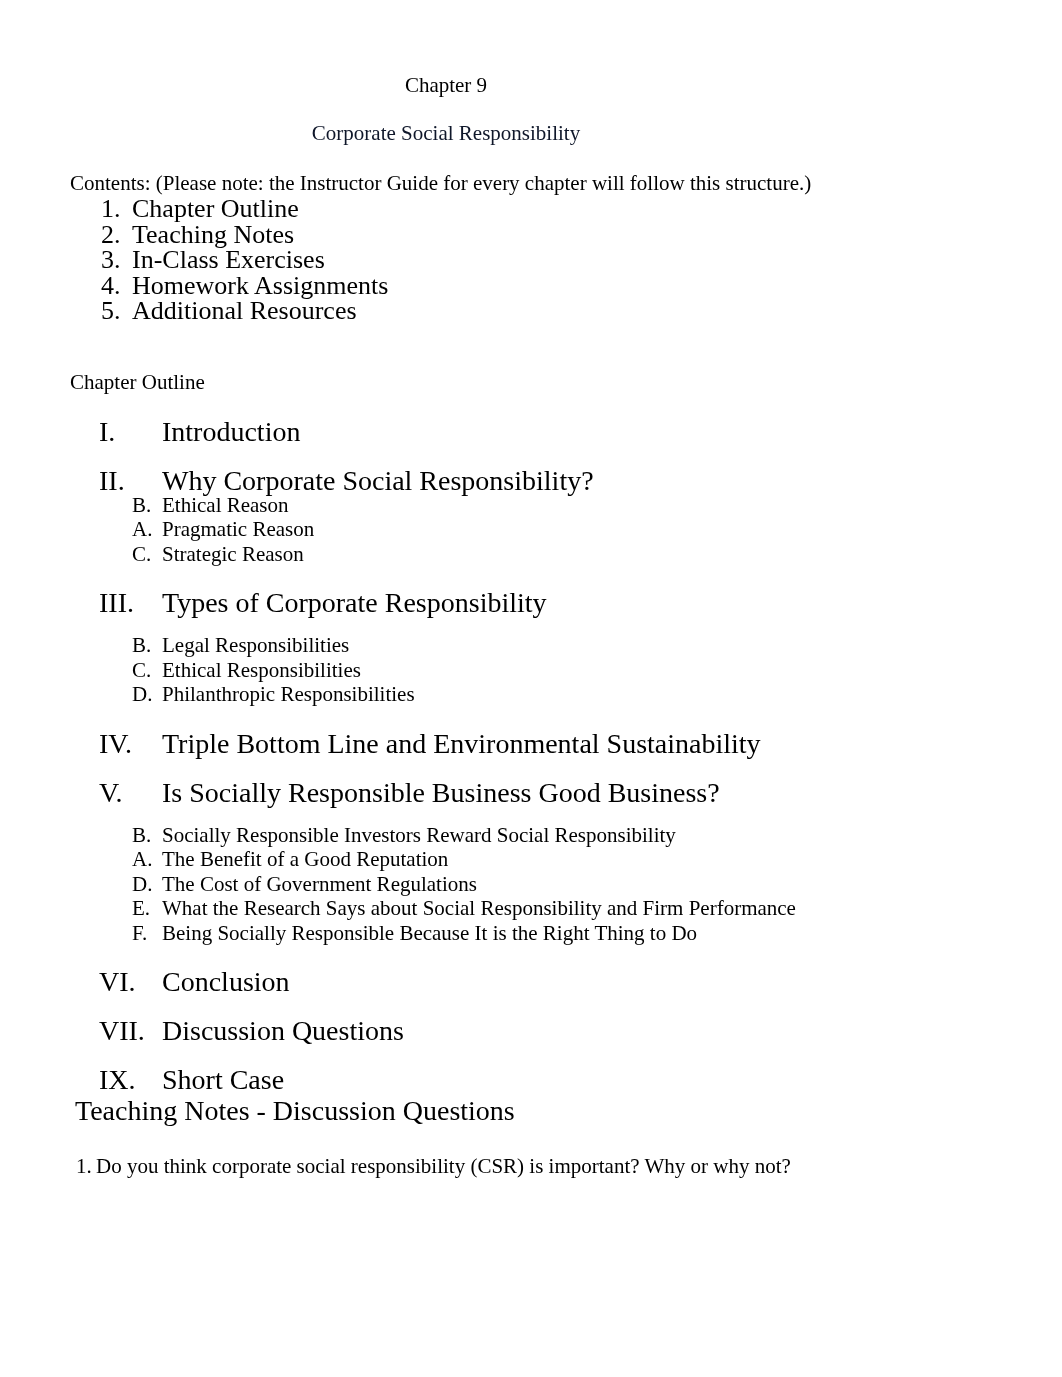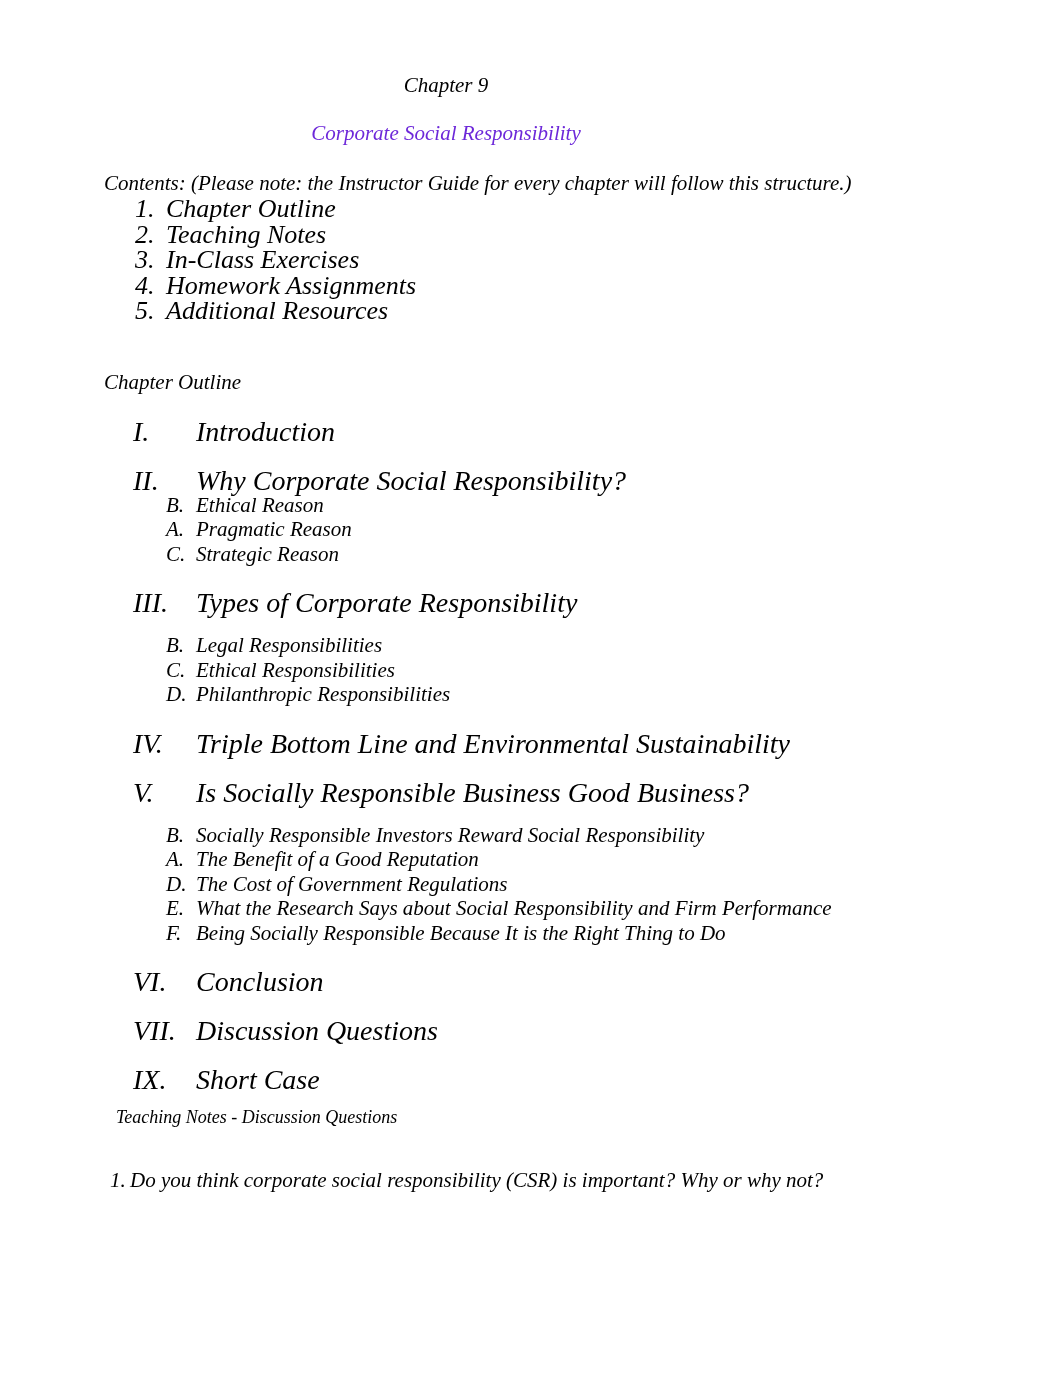"Chapter 9" .page { font-style: italic -> none }
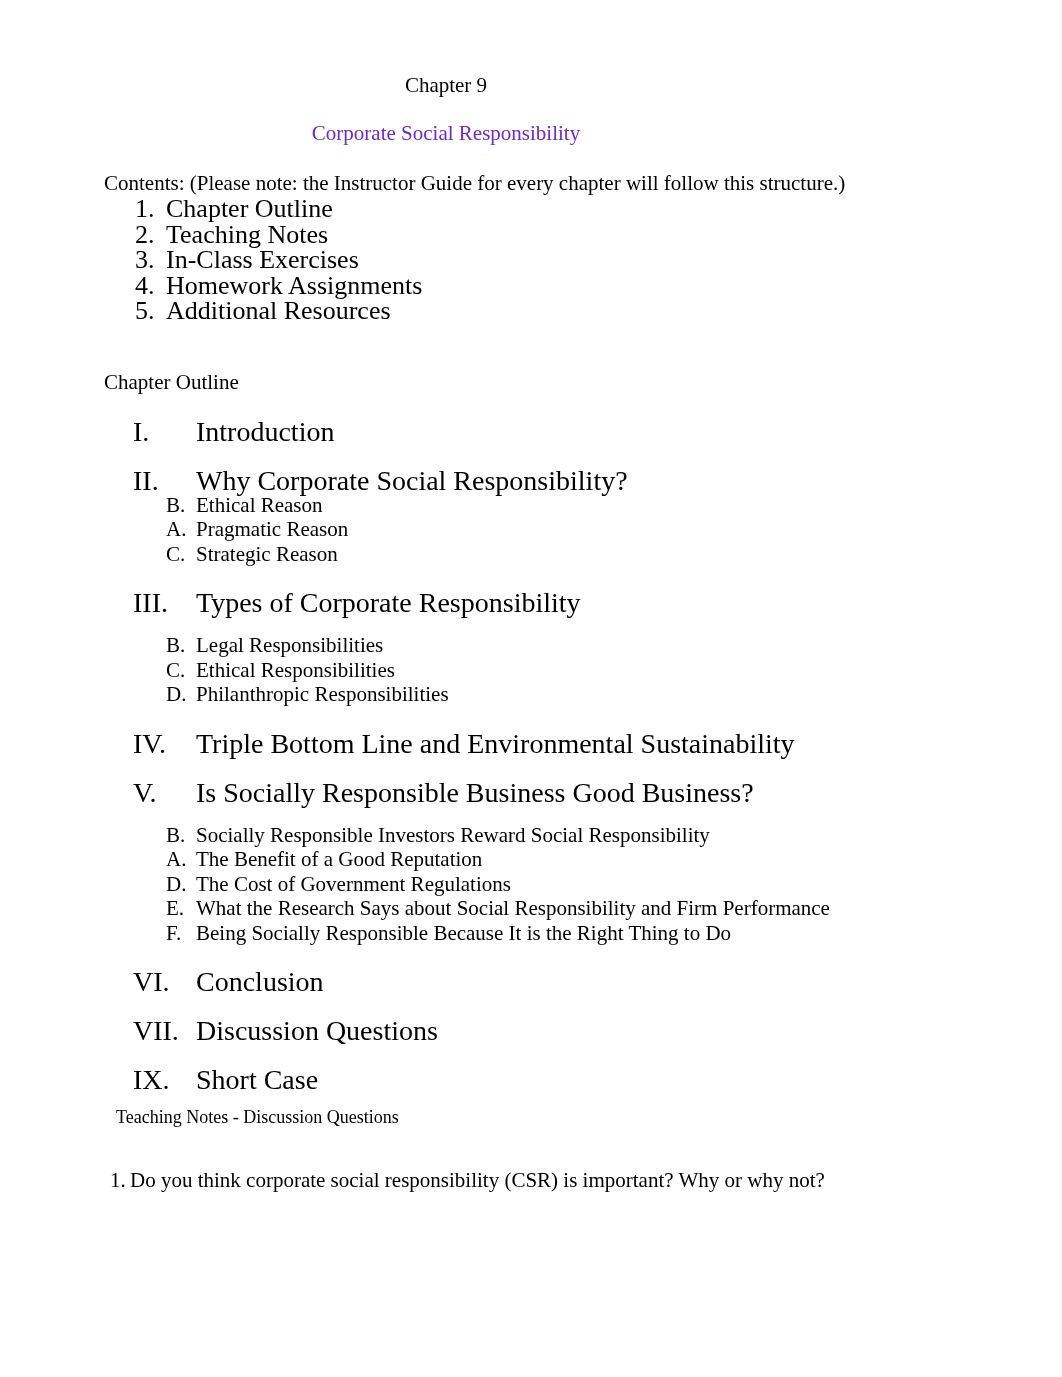"Corporate Social Responsibility" .doc-subtitle { color: #6d28d9 -> #0f172a }
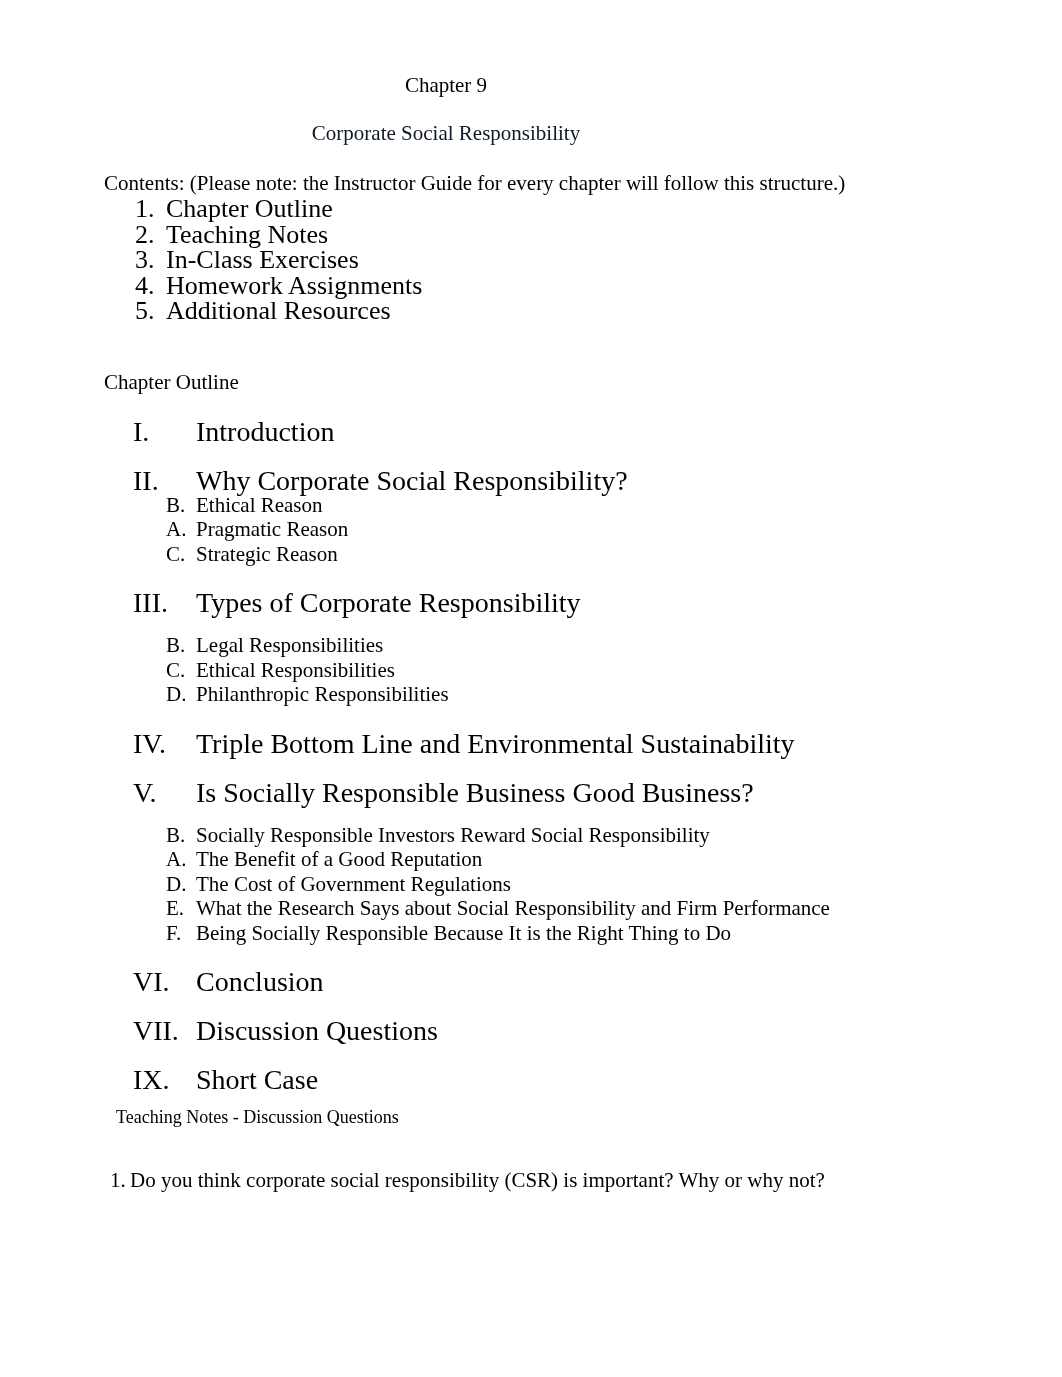"Contents: (Please note: the Instructor" .body-wrap { padding-left: 104px -> 70px }
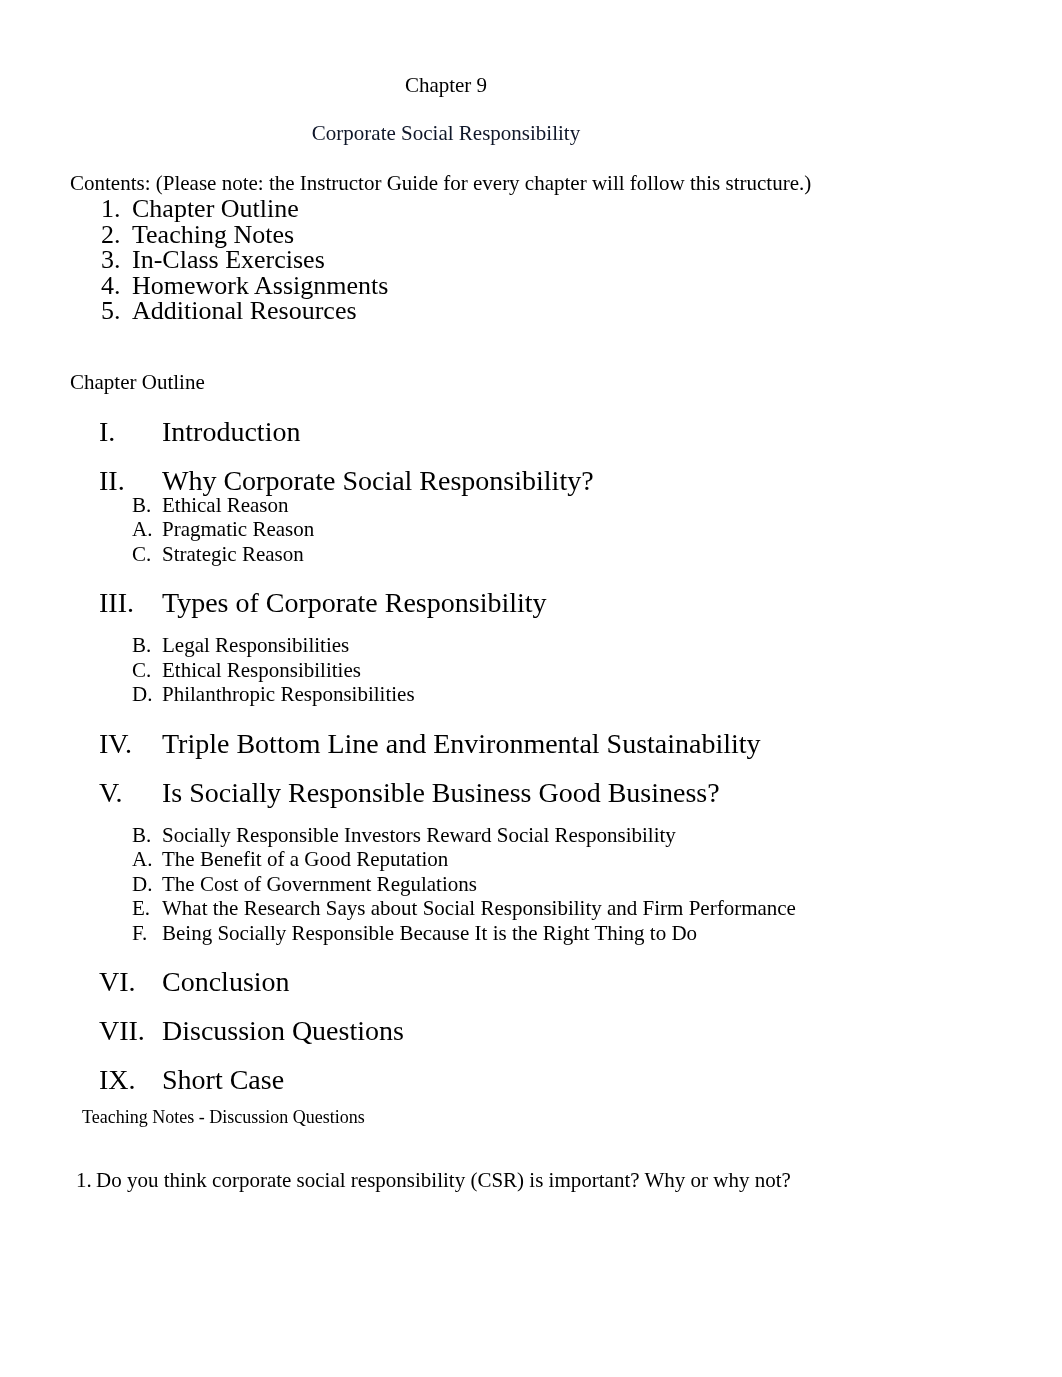"Teaching Notes - Discussion Questions" .plain-line { font-size: 18px -> 28px; margin: 12px -> 5px }
